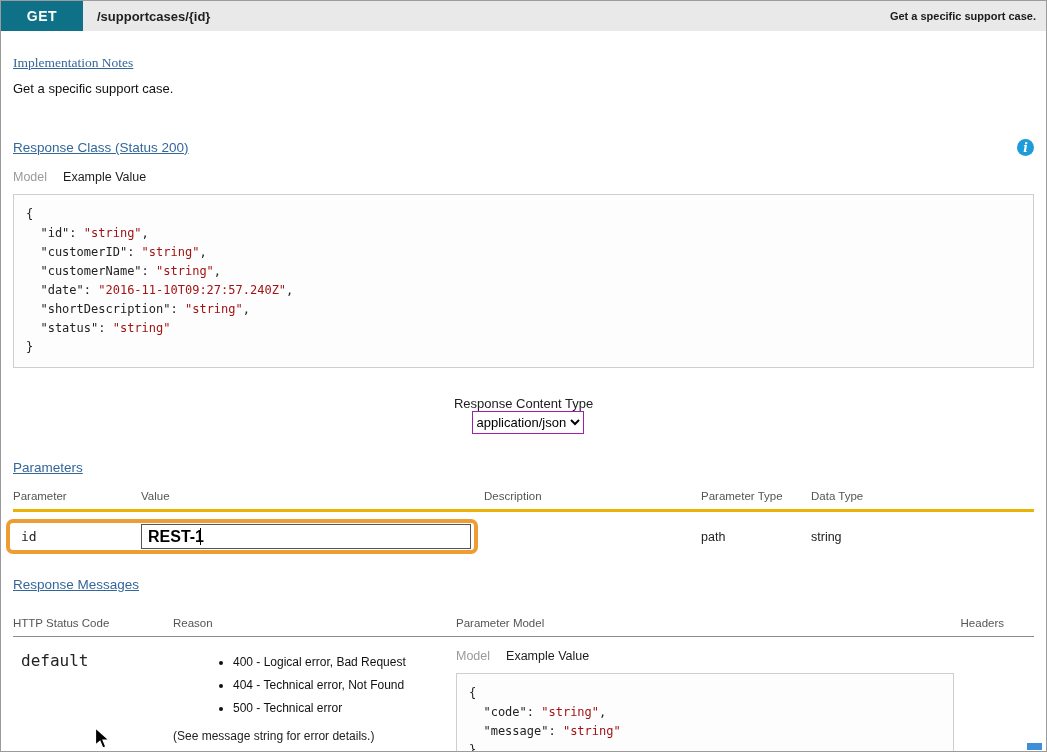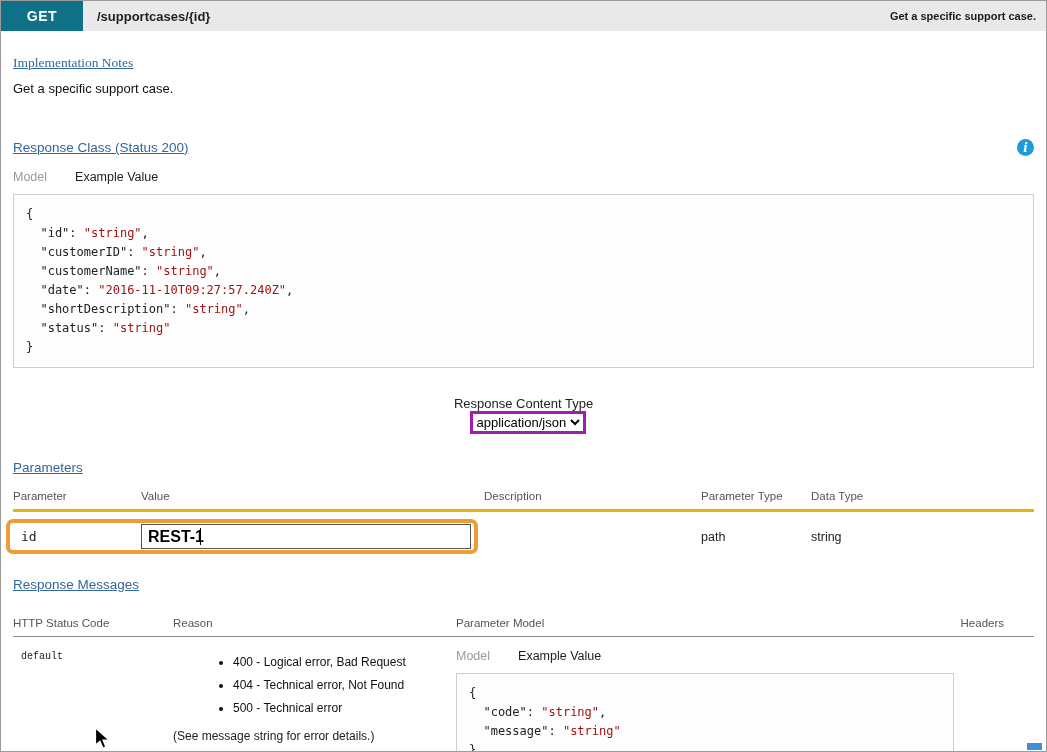"Model" .tabs { gap: 28px -> 16px }
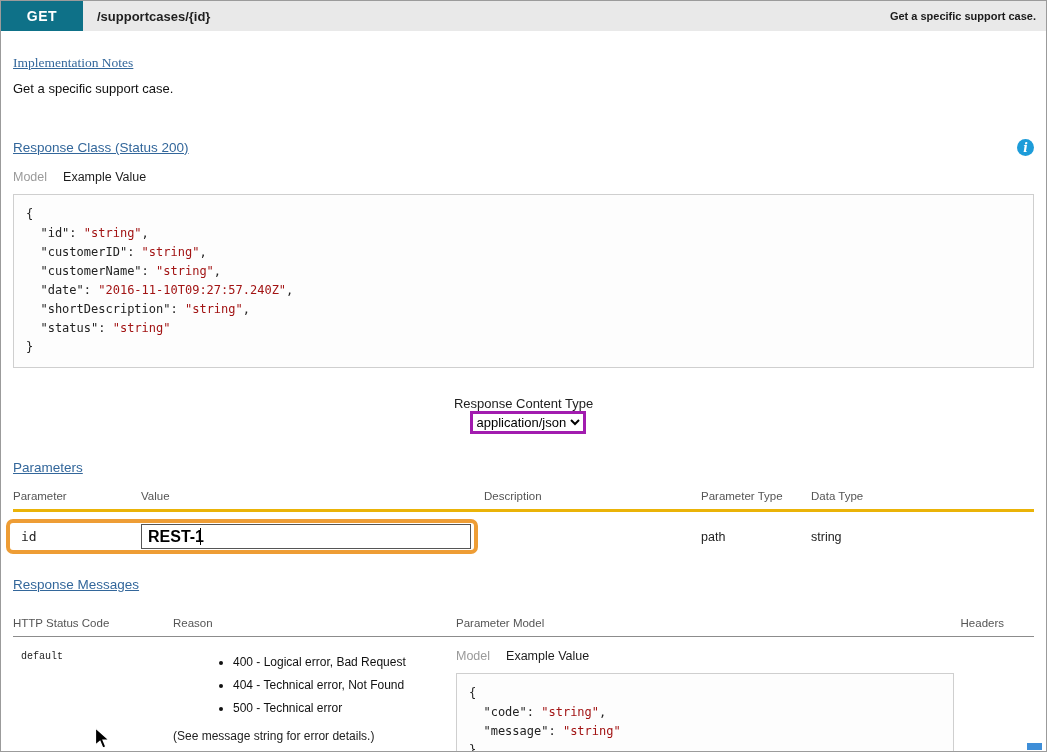"application/json" .ct-select { border: 3px solid #a21caf -> 1px solid #a21caf }
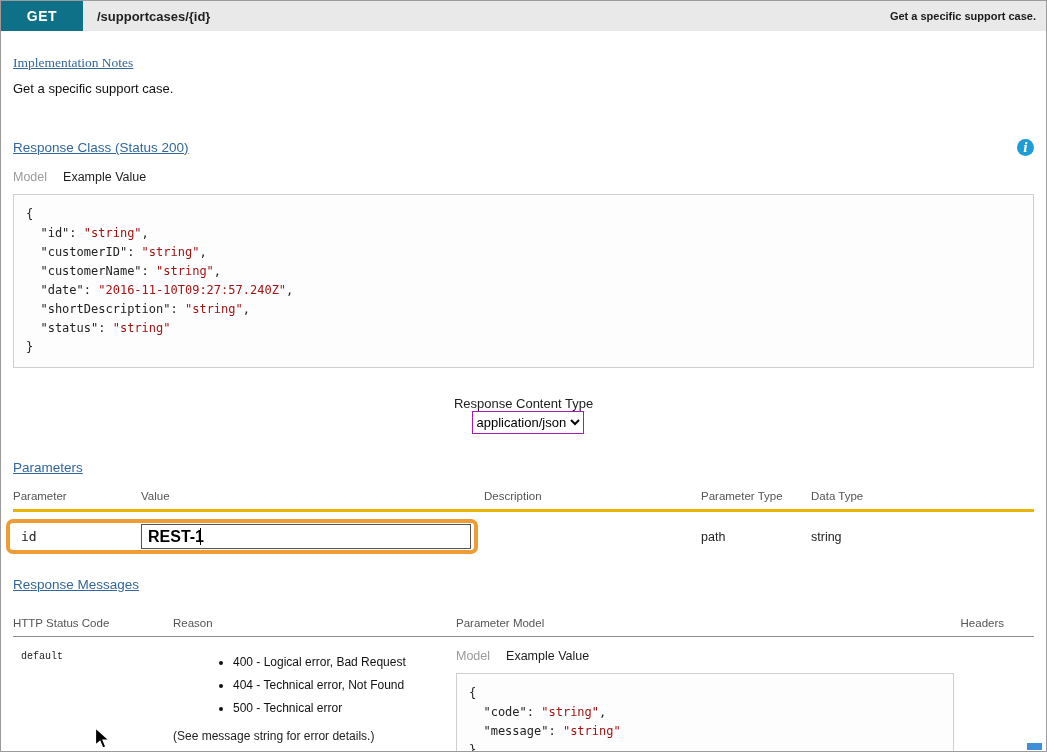"default" .status-cell { font-family: Liberation Mono, monospace -> none; font-size: 10px -> 16px }
